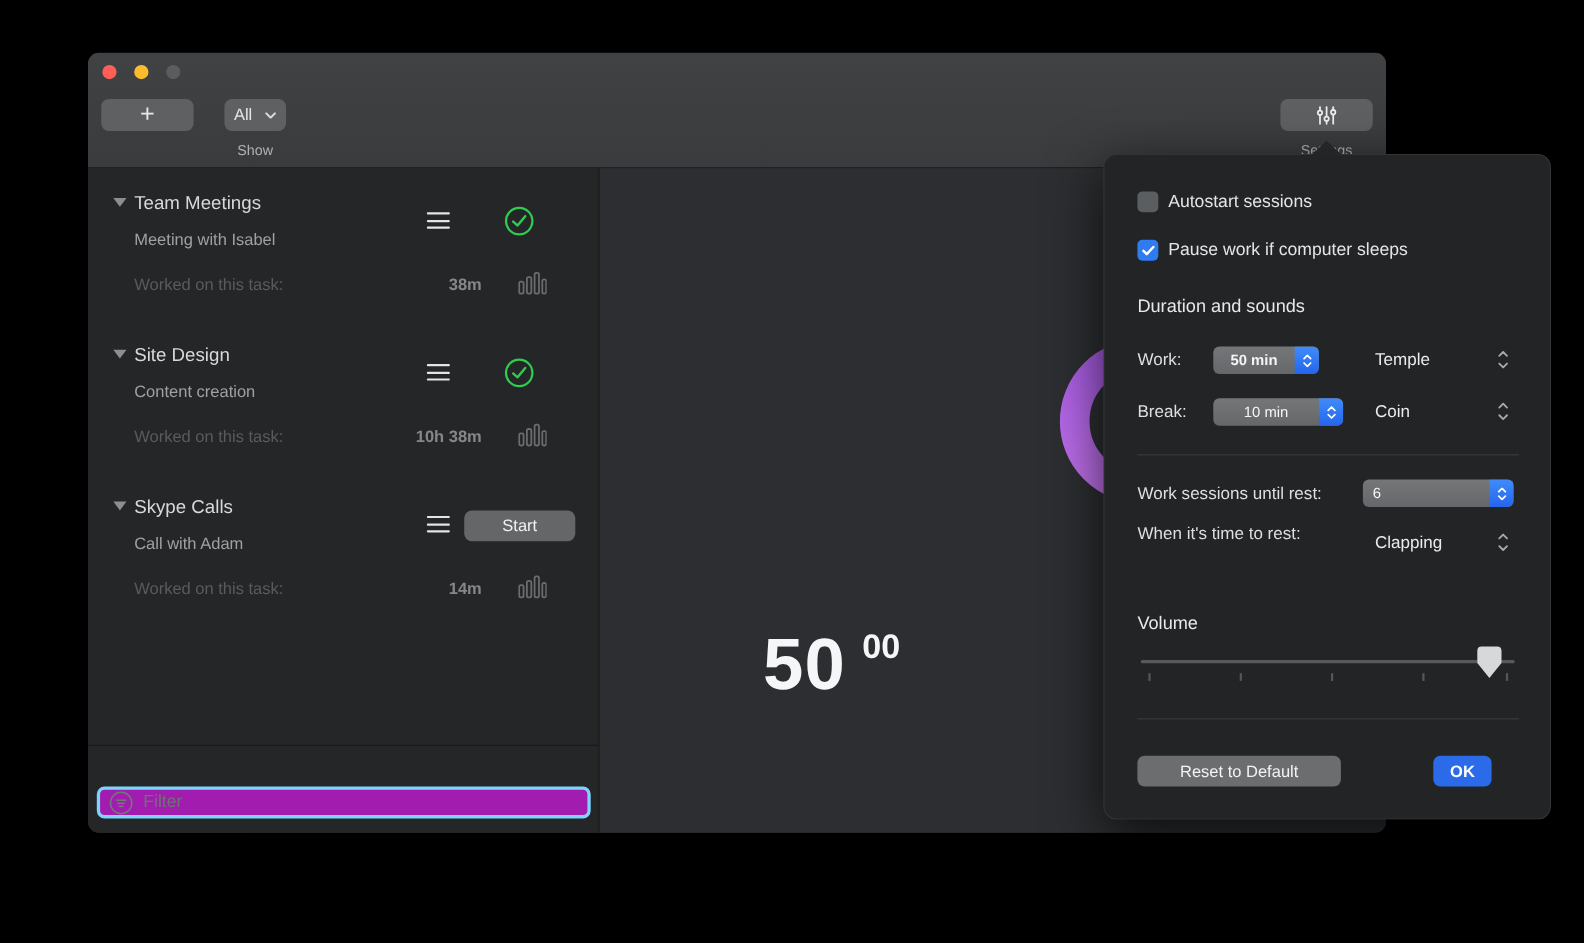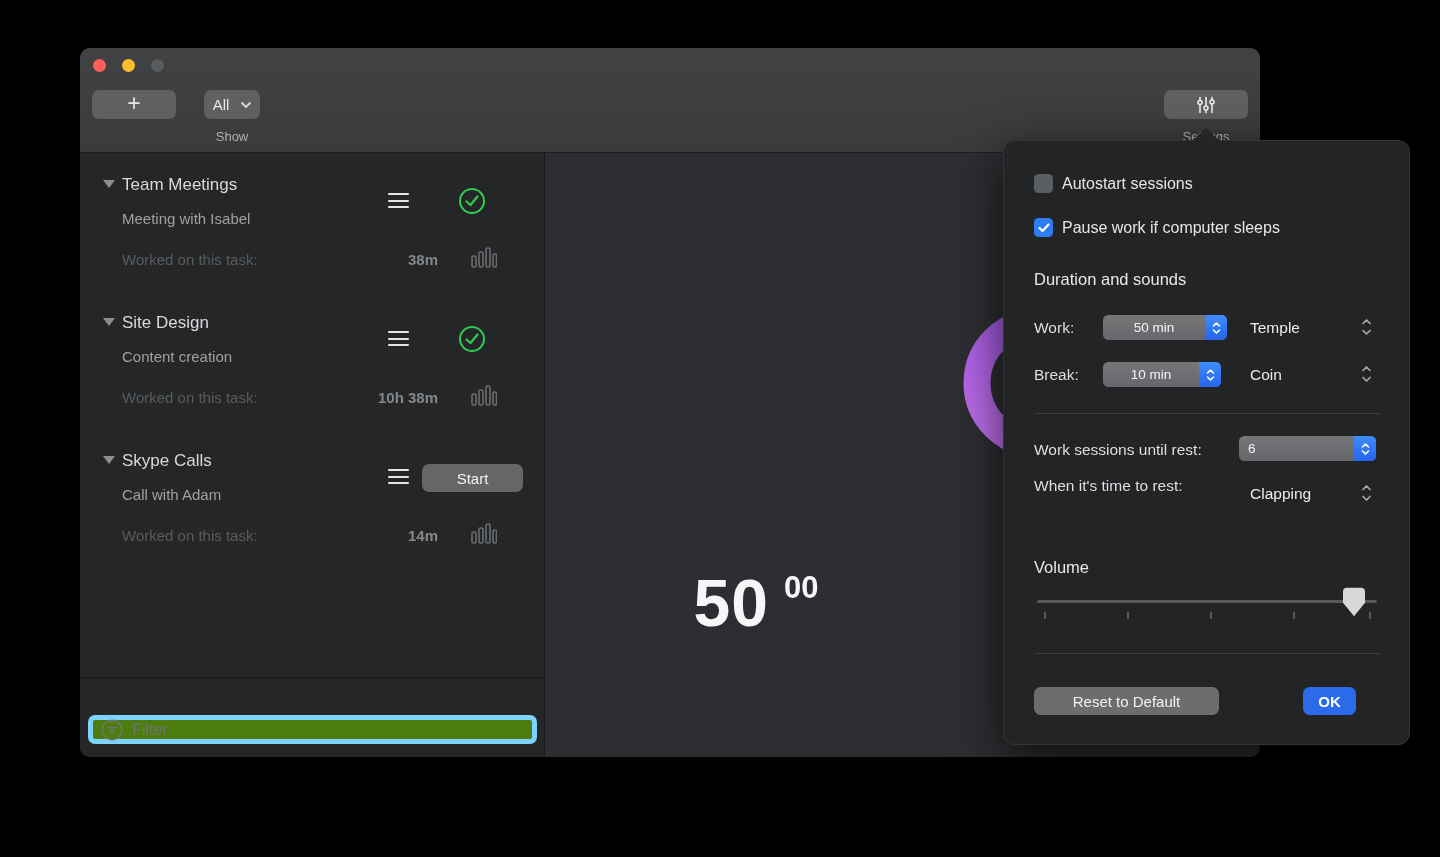"50 min" div.popup-btn { font-weight: none -> bold; width: 124px -> 96px }
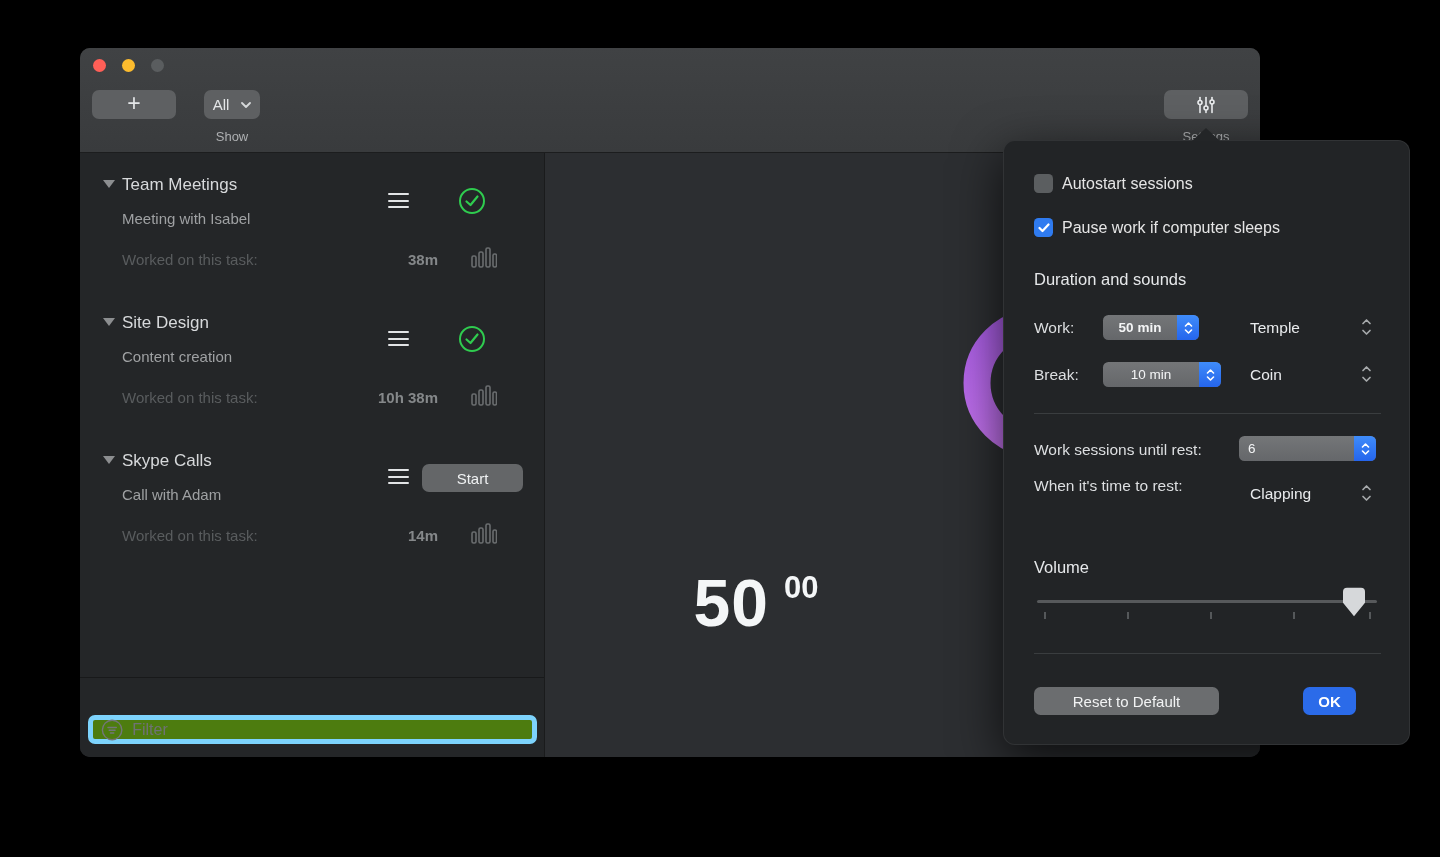"Filter" .filter-box { background: #4d7c0f -> #a21caf; border: 5px solid #7dd3fc -> 3px solid #7dd3fc }
